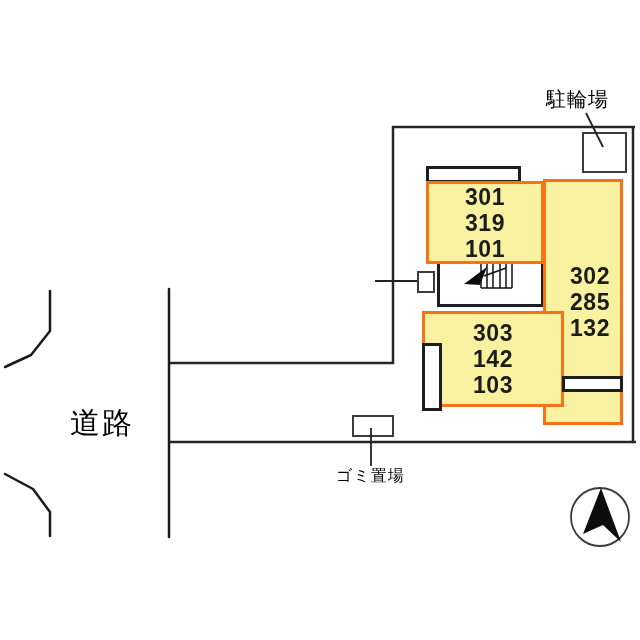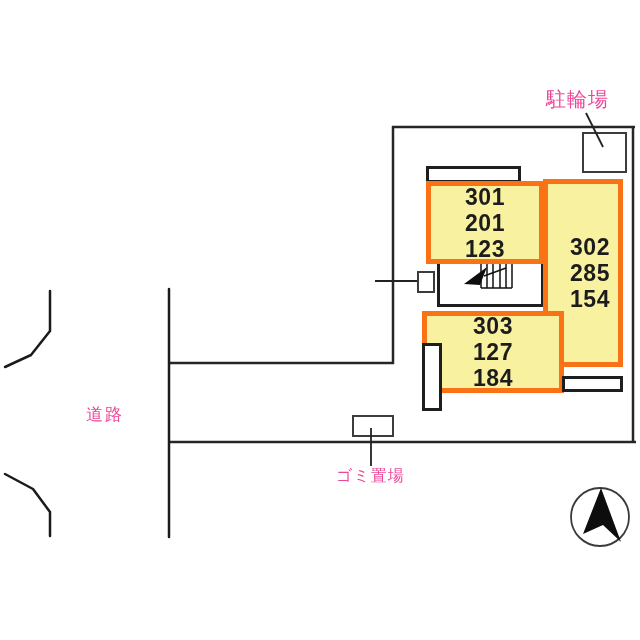"駐輪場" .lbl { color: #ec4899 -> #000000 }
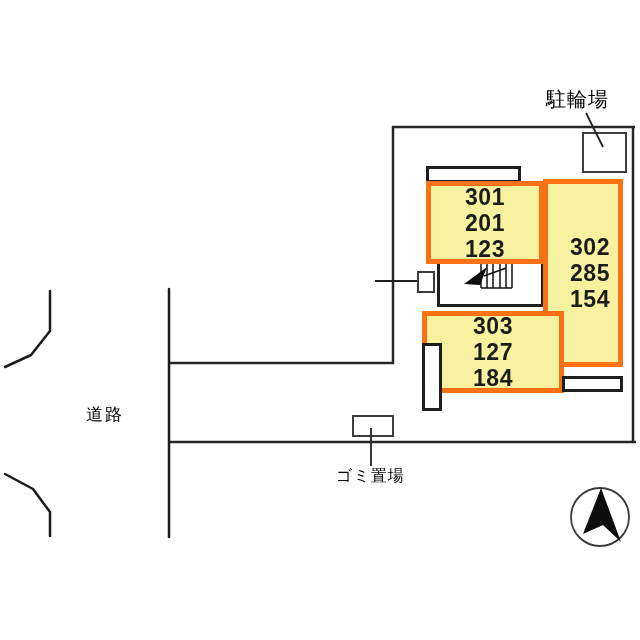"301" .unit { border: 5px solid #f97316 -> 3px solid #f97316 }
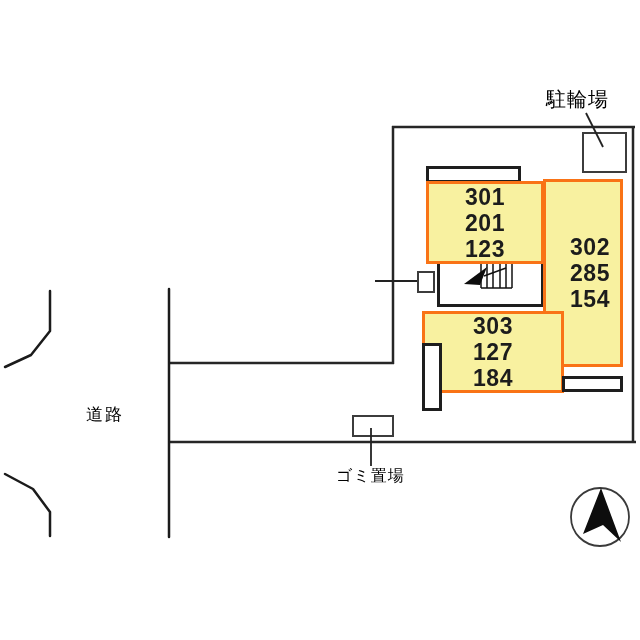"201" span.num { text: 201 -> 319 }
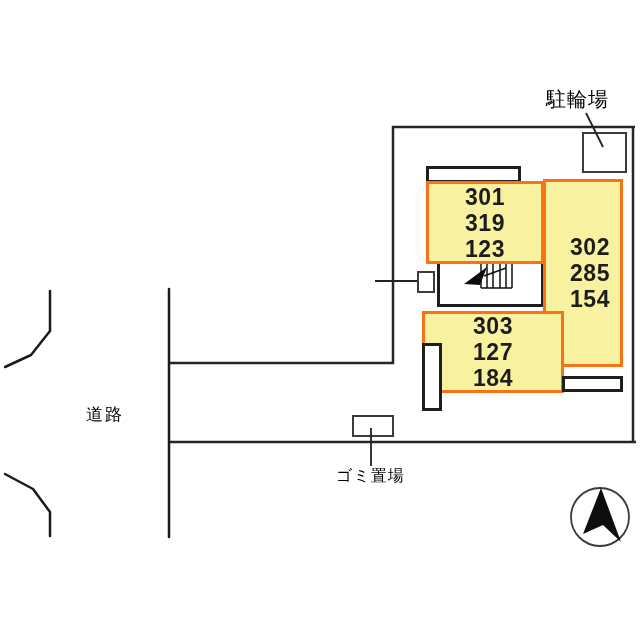"123" span.num { text: 123 -> 101 }
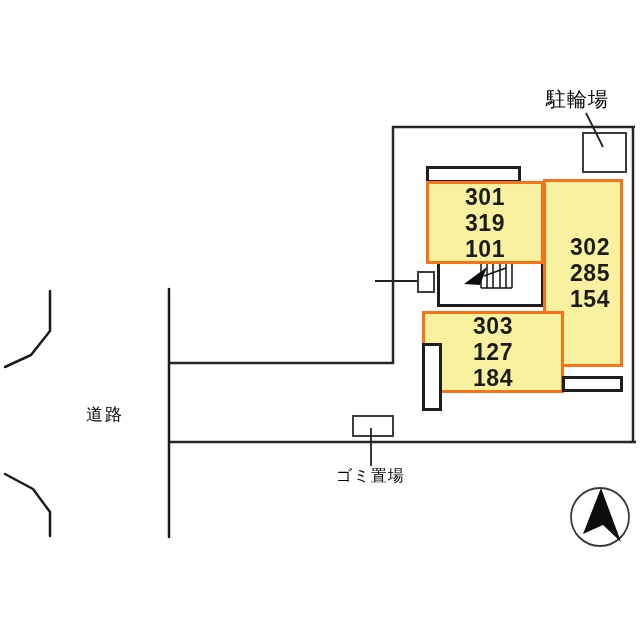"302" #blockB { height: 188px -> 246px }
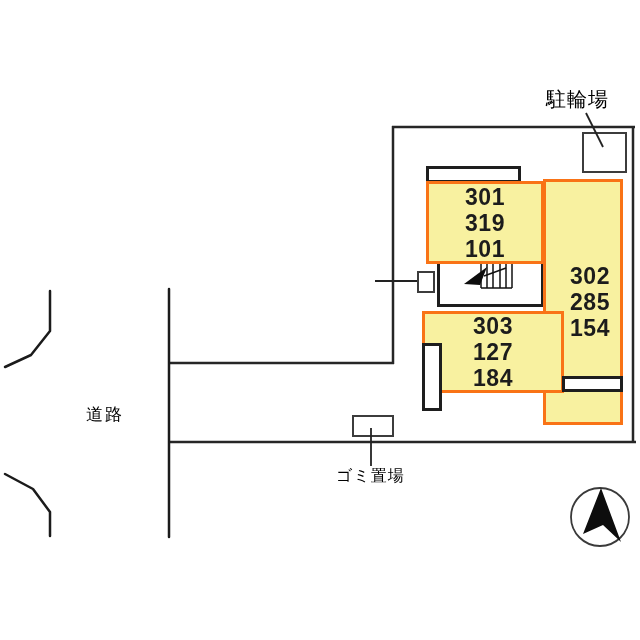"303" #blockC { height: 82px -> 96px }
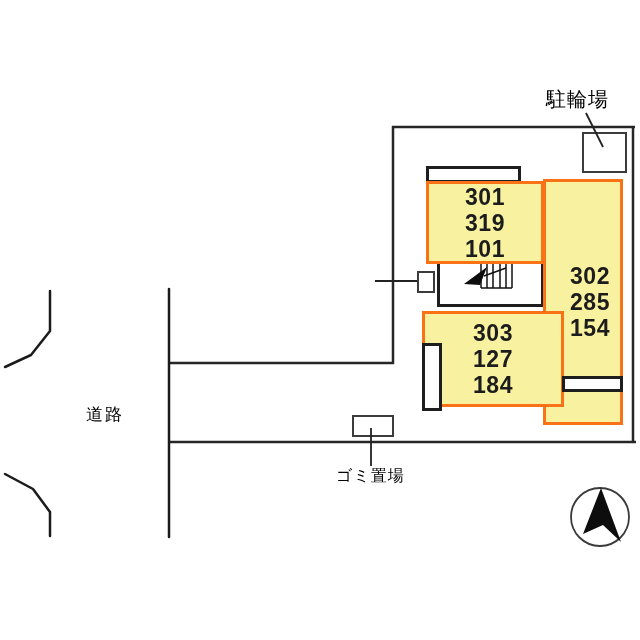"154" span.num { text: 154 -> 132 }
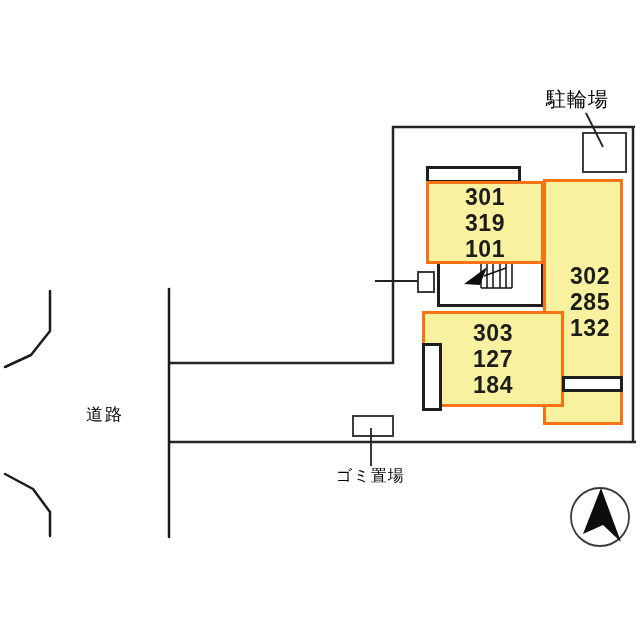"127" span.num { text: 127 -> 142 }
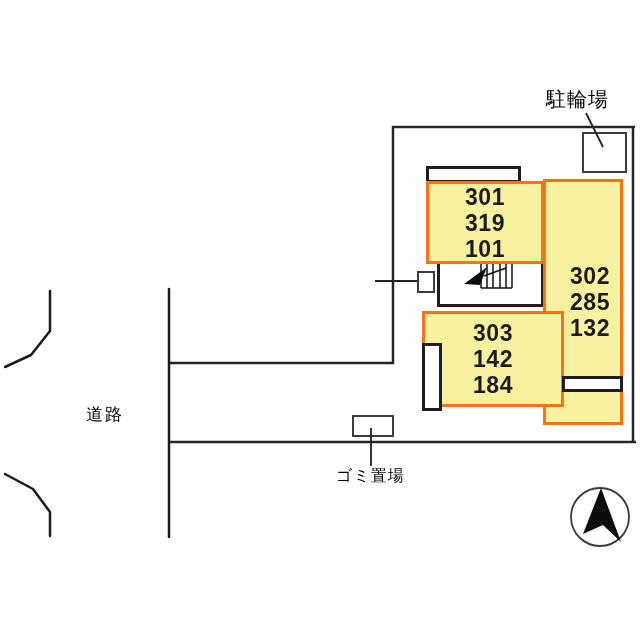"184" span.num { text: 184 -> 103 }
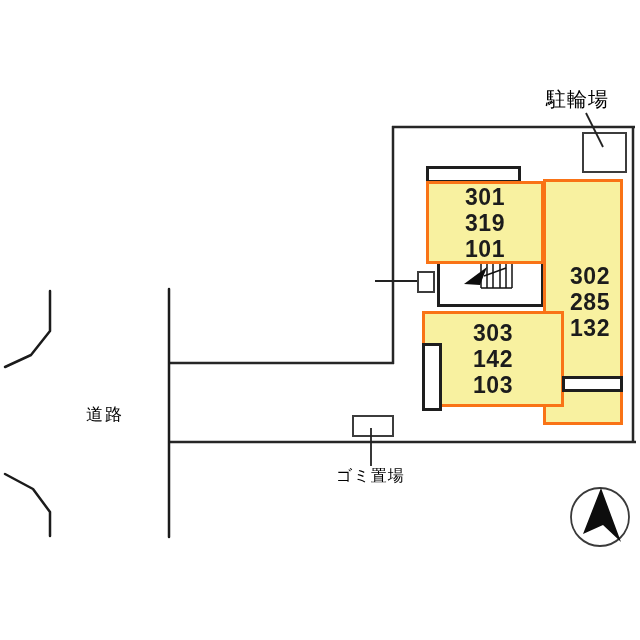"道路" #road-label { font-size: 17px -> 30px; left: 86px -> 70px }
